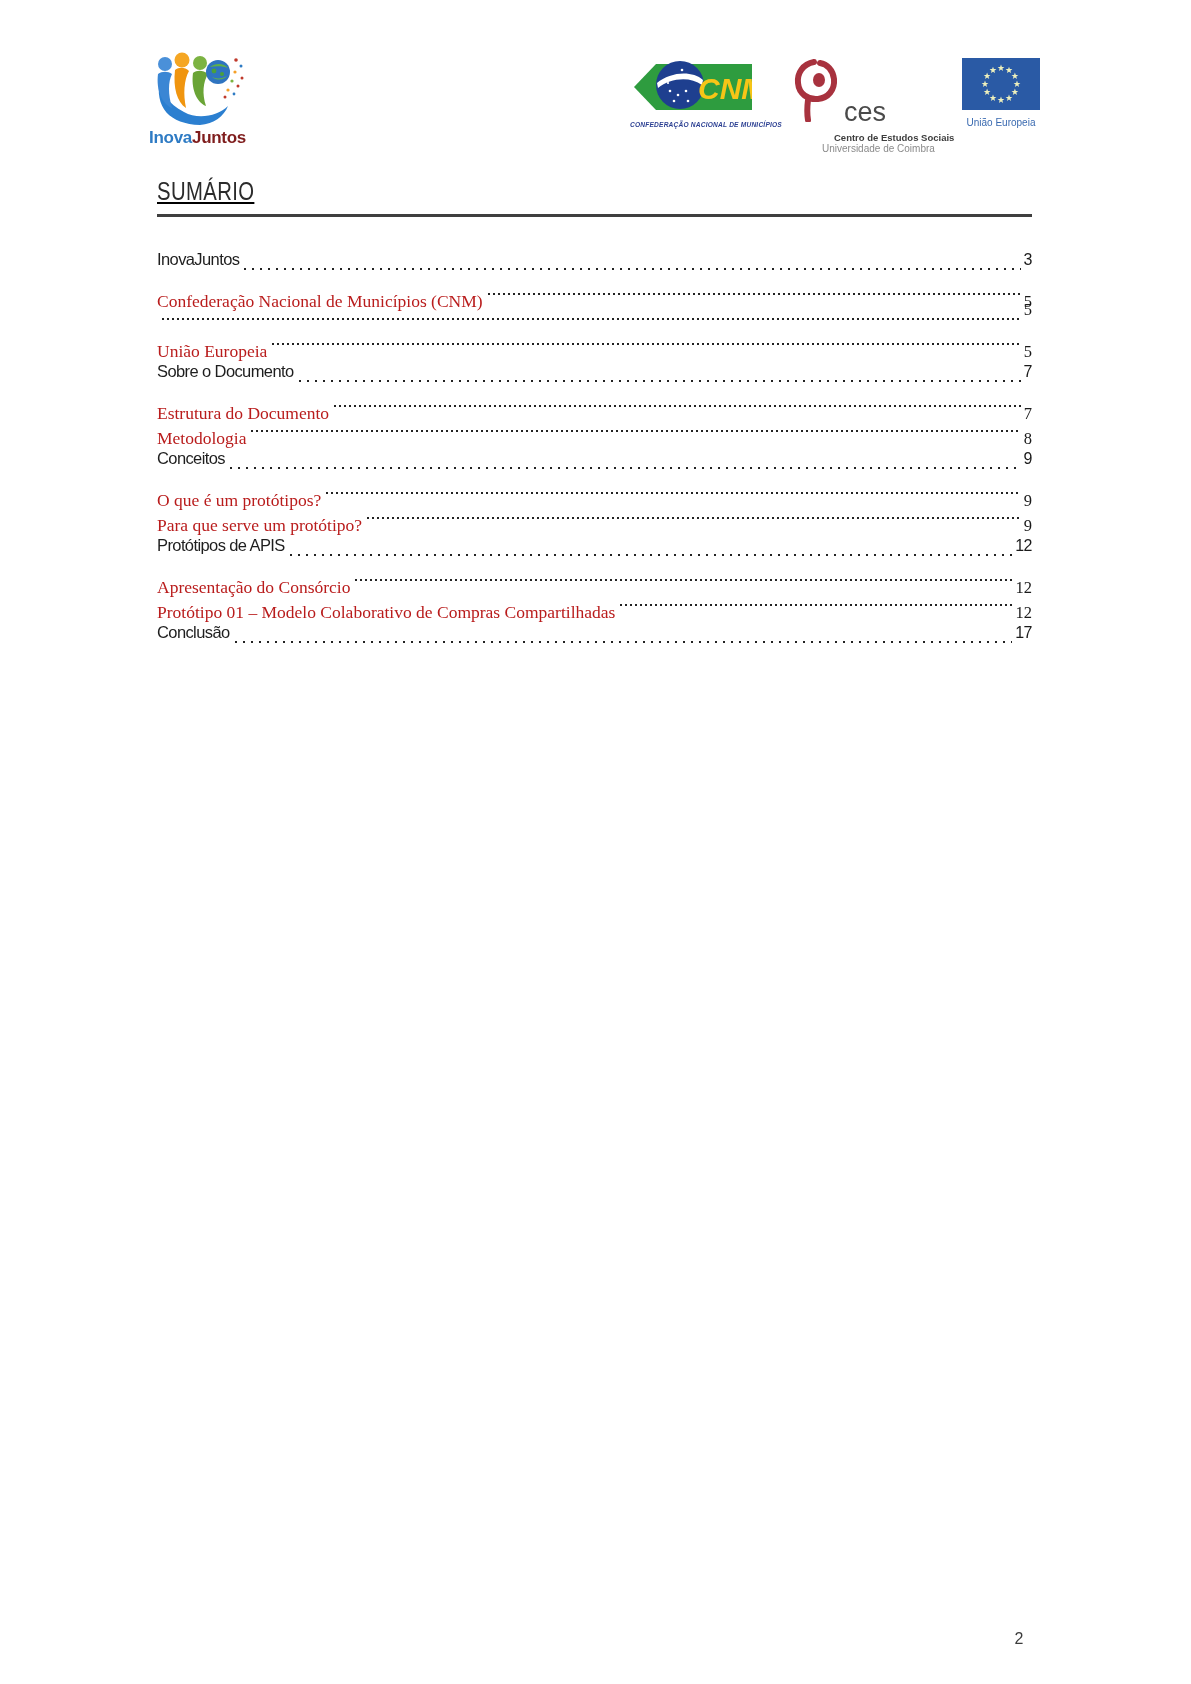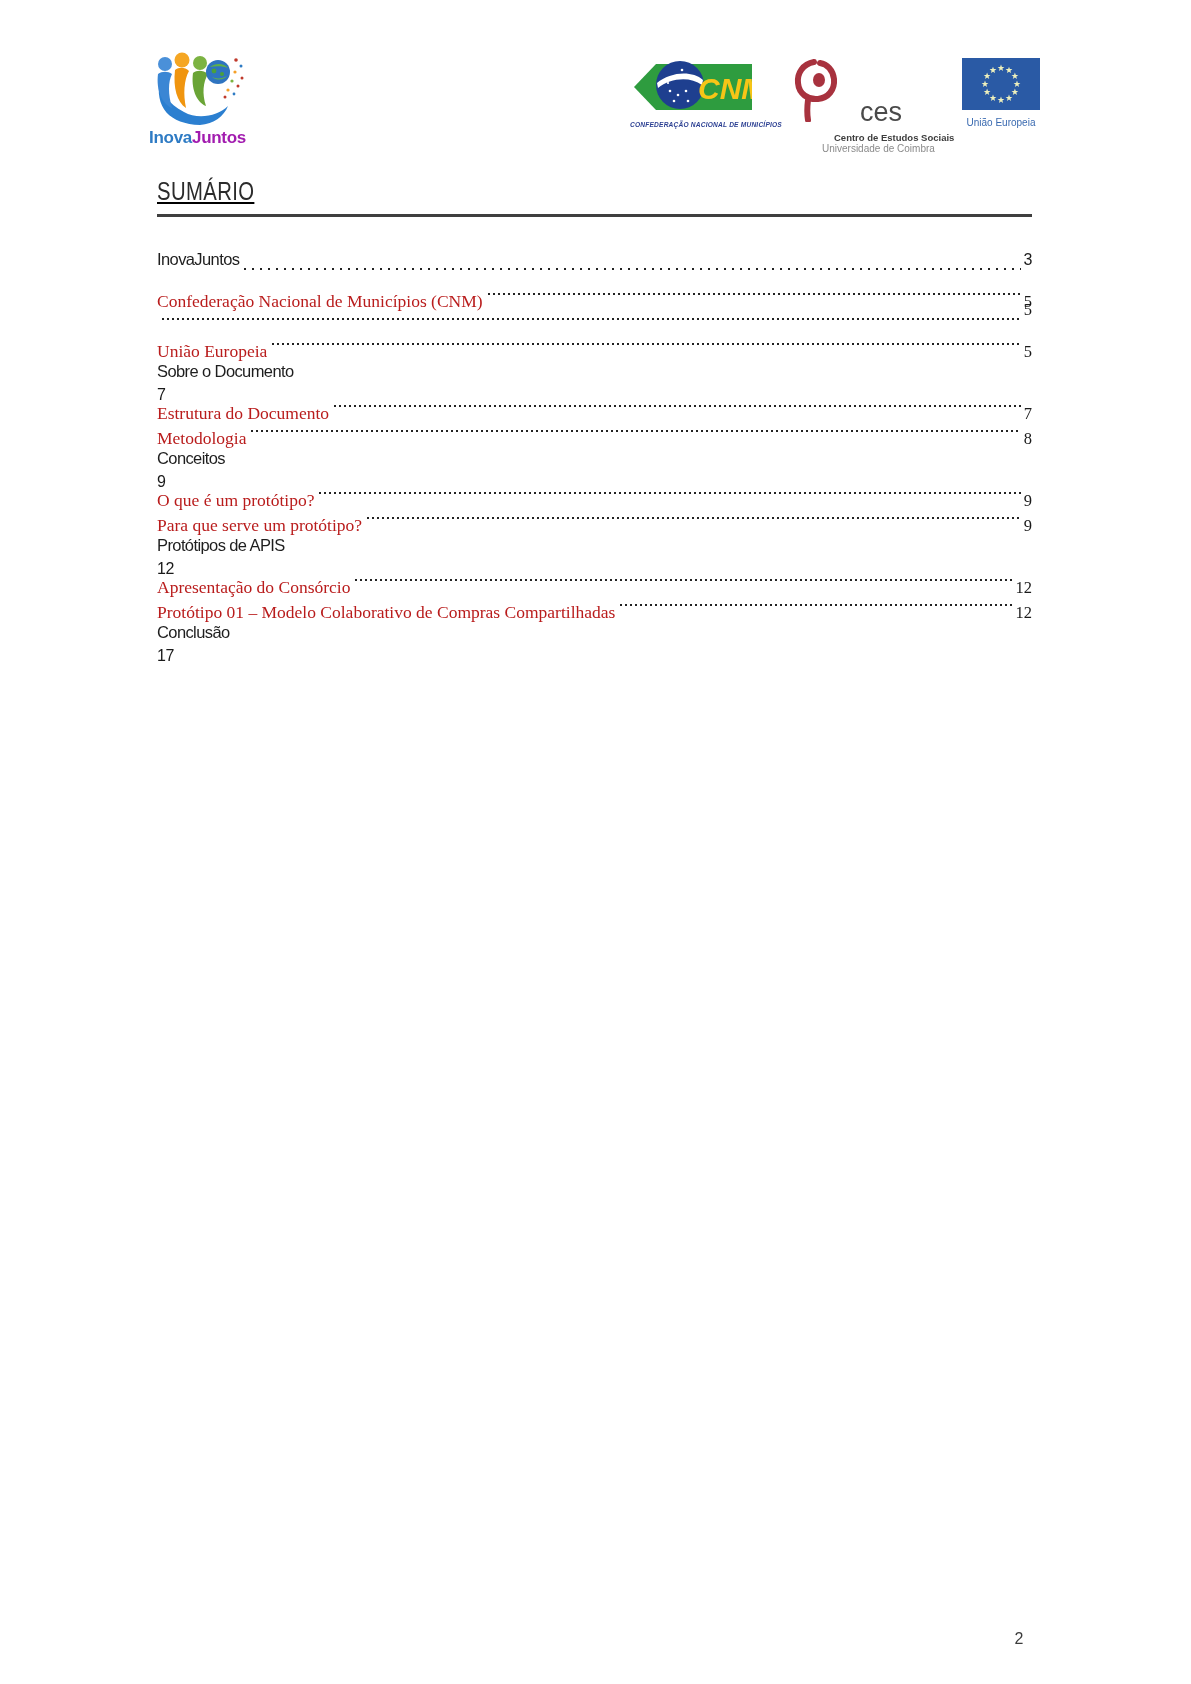"ces" .ces-top { gap: 20px -> 4px }
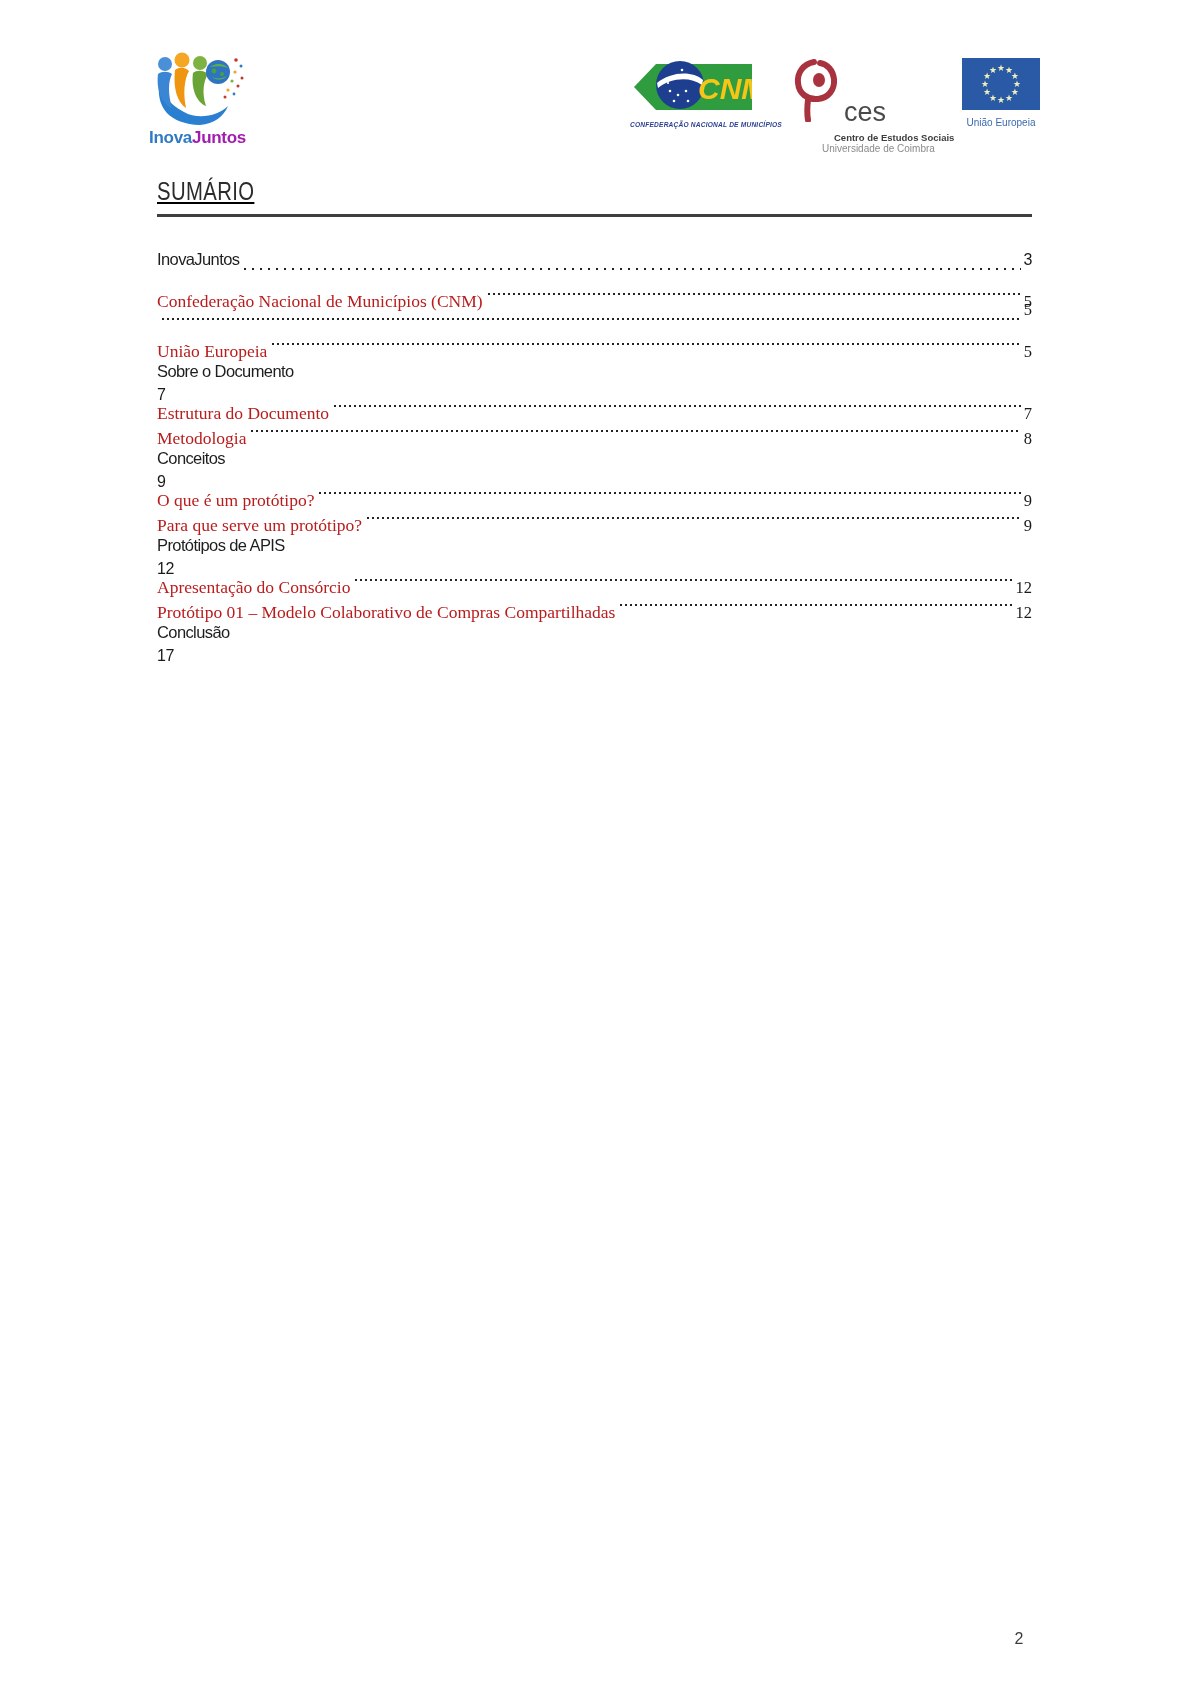"Juntos" .inova-wordmark .juntos { color: #a21caf -> #7f1d1d }
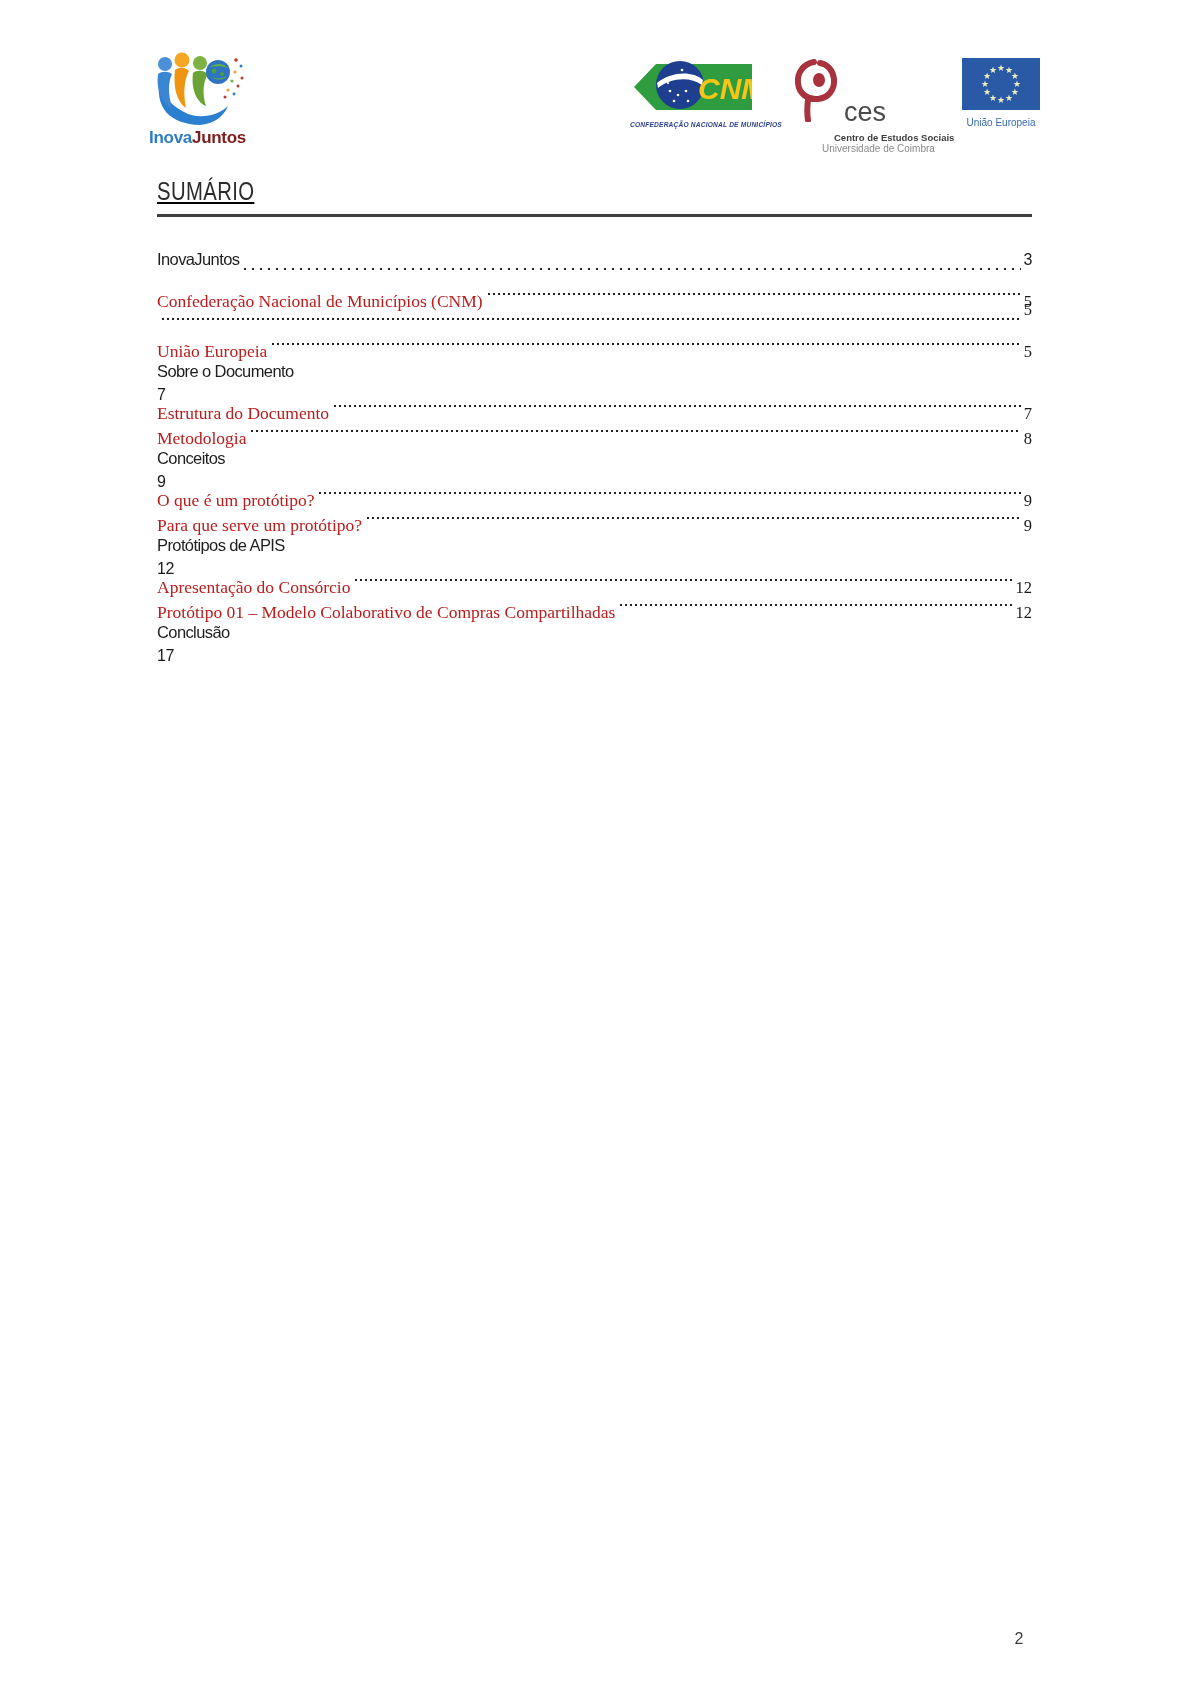"Sobre o Documento" .toc-row.group-start { flex-direction: column -> none }
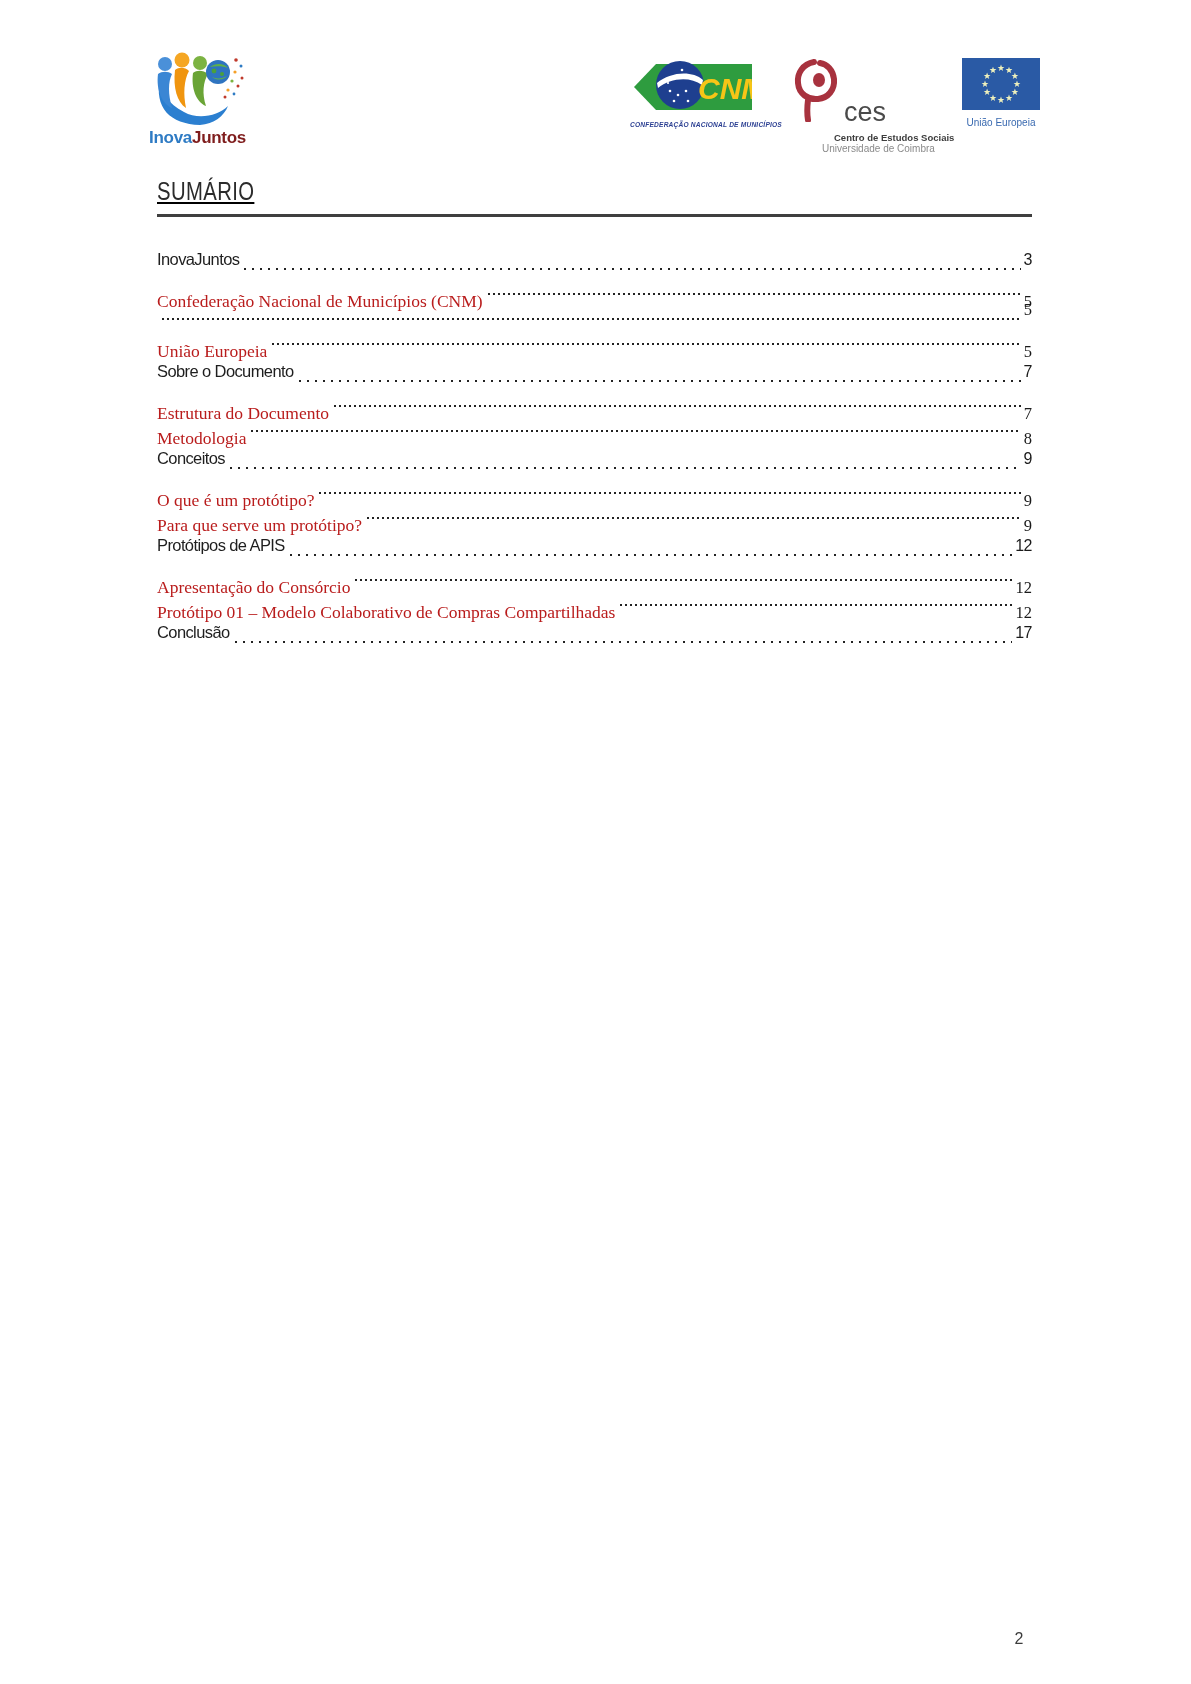"O que é um protótipo?" span.toc-label { text: protótipo -> protótipos }
